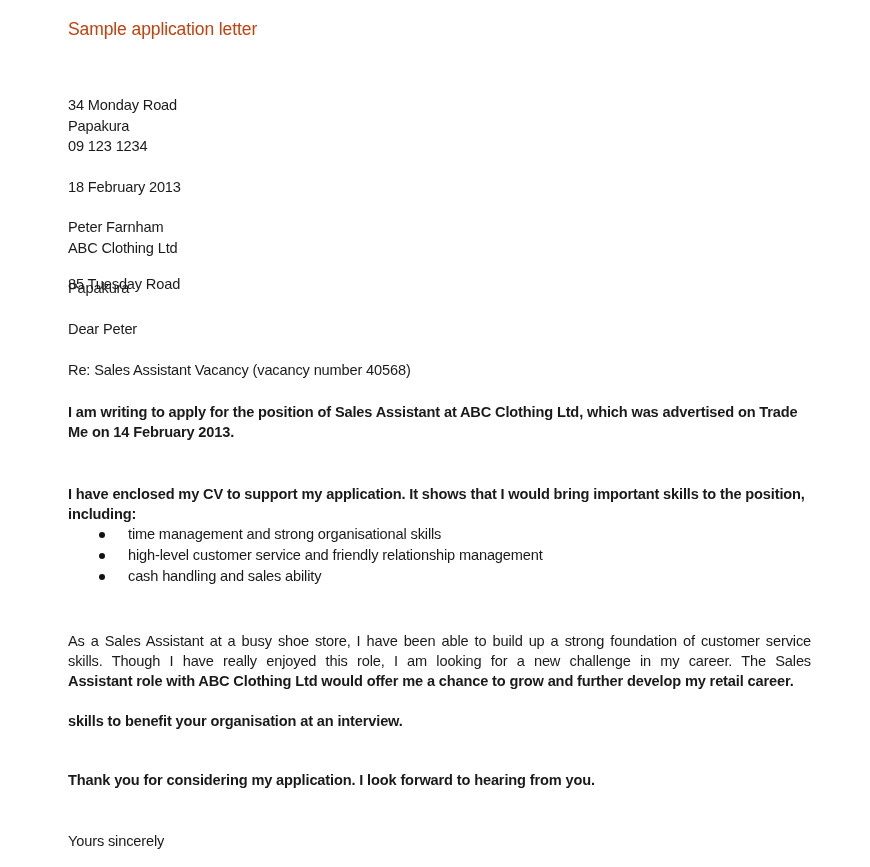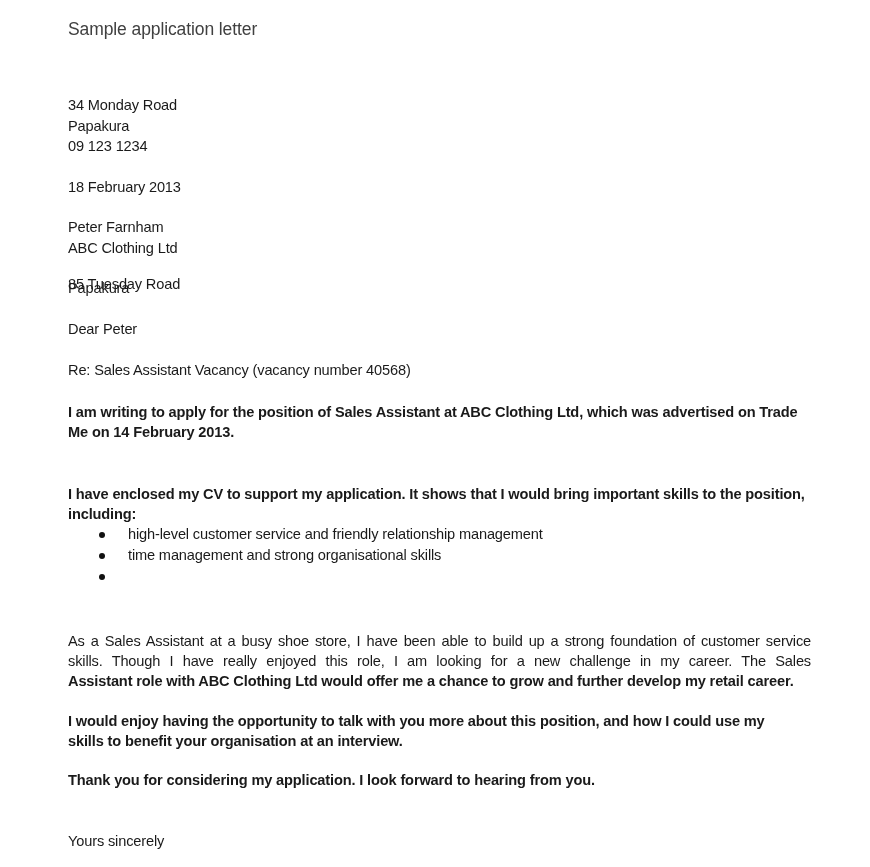"Sample application letter" div.title { color: #404040 -> #c2410c }
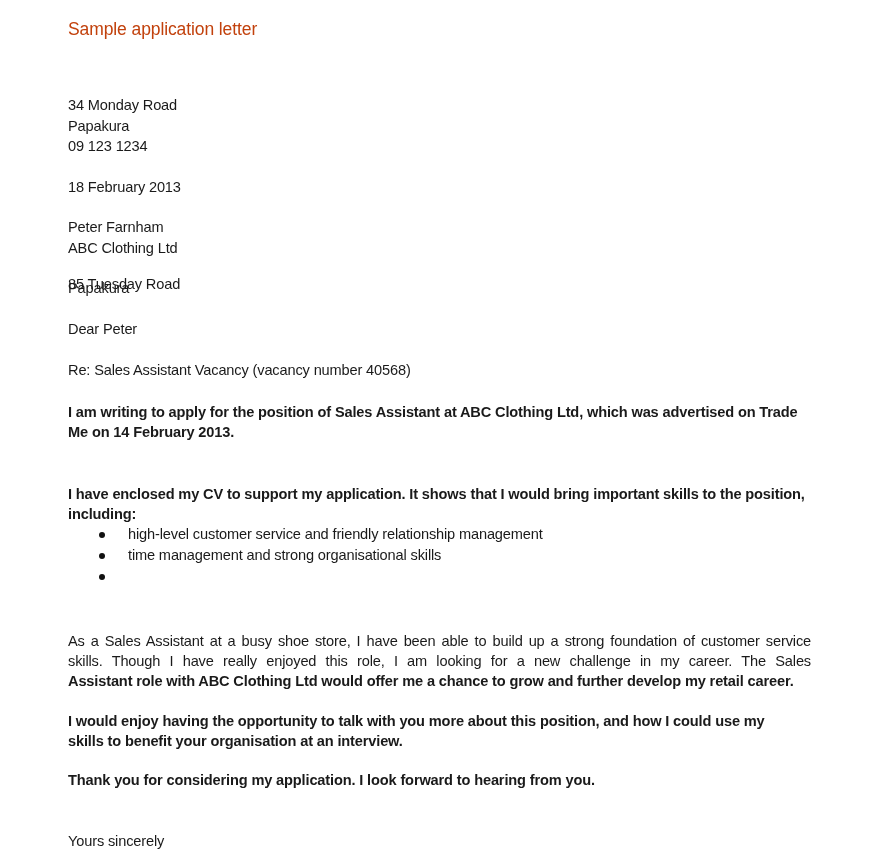"high-level customer service and friendly" li { order: before "time management and strong" -> after "time management and strong" }
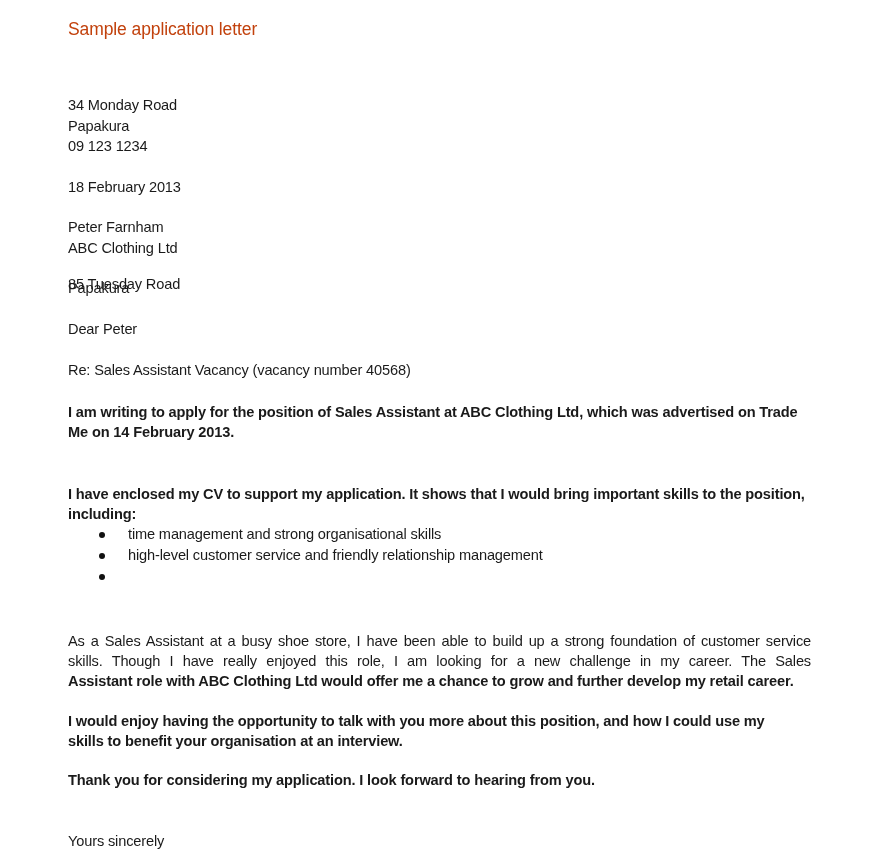"cash handling and sales ability" span { html: none -> <span>cash handling and sales ability</span> }
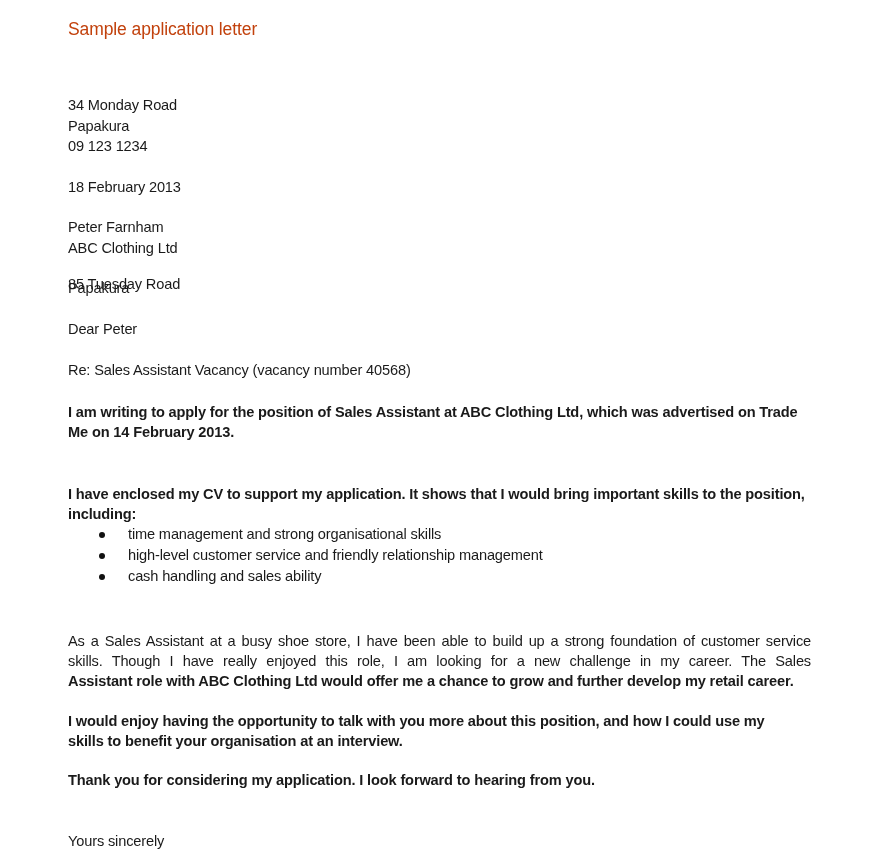"I would enjoy having the" span.pl { html: <span>I would enjoy having the opportunity to talk with you more about this position, and how I could use my</span> -> none }
